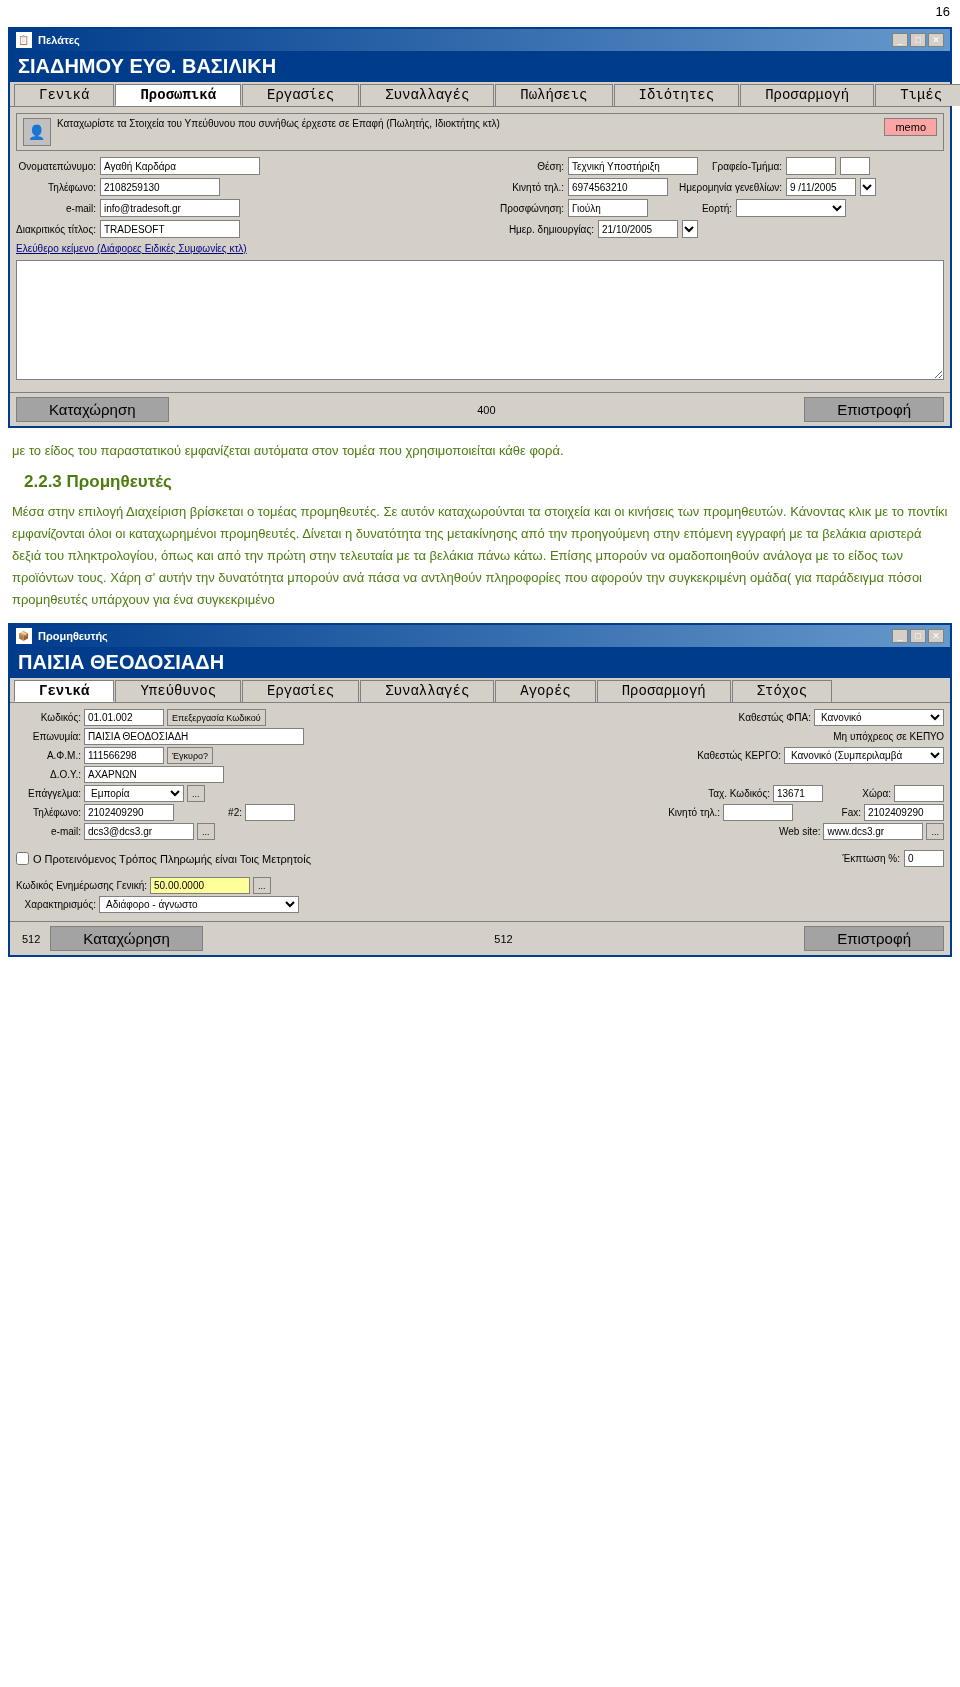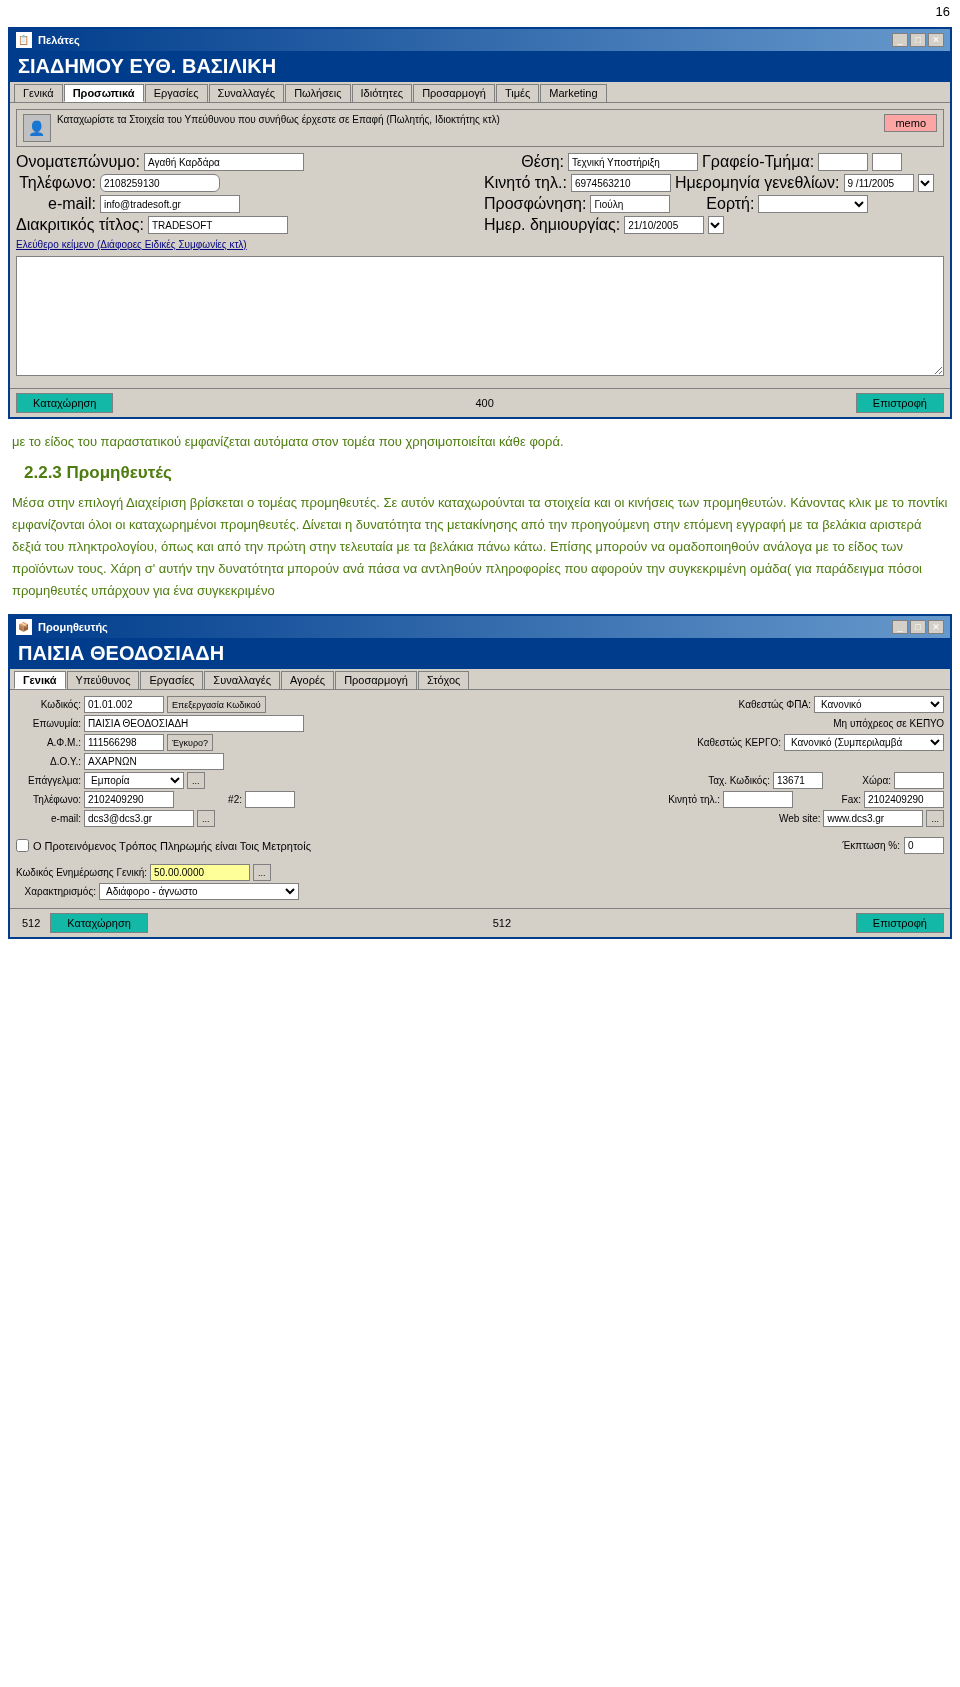"Γενικά" .tab { font-family: Liberation Sans, sans-serif -> Liberation Mono, monospace; font-size: 11px -> 14px; padding: 2px 8px -> 2px 24px }
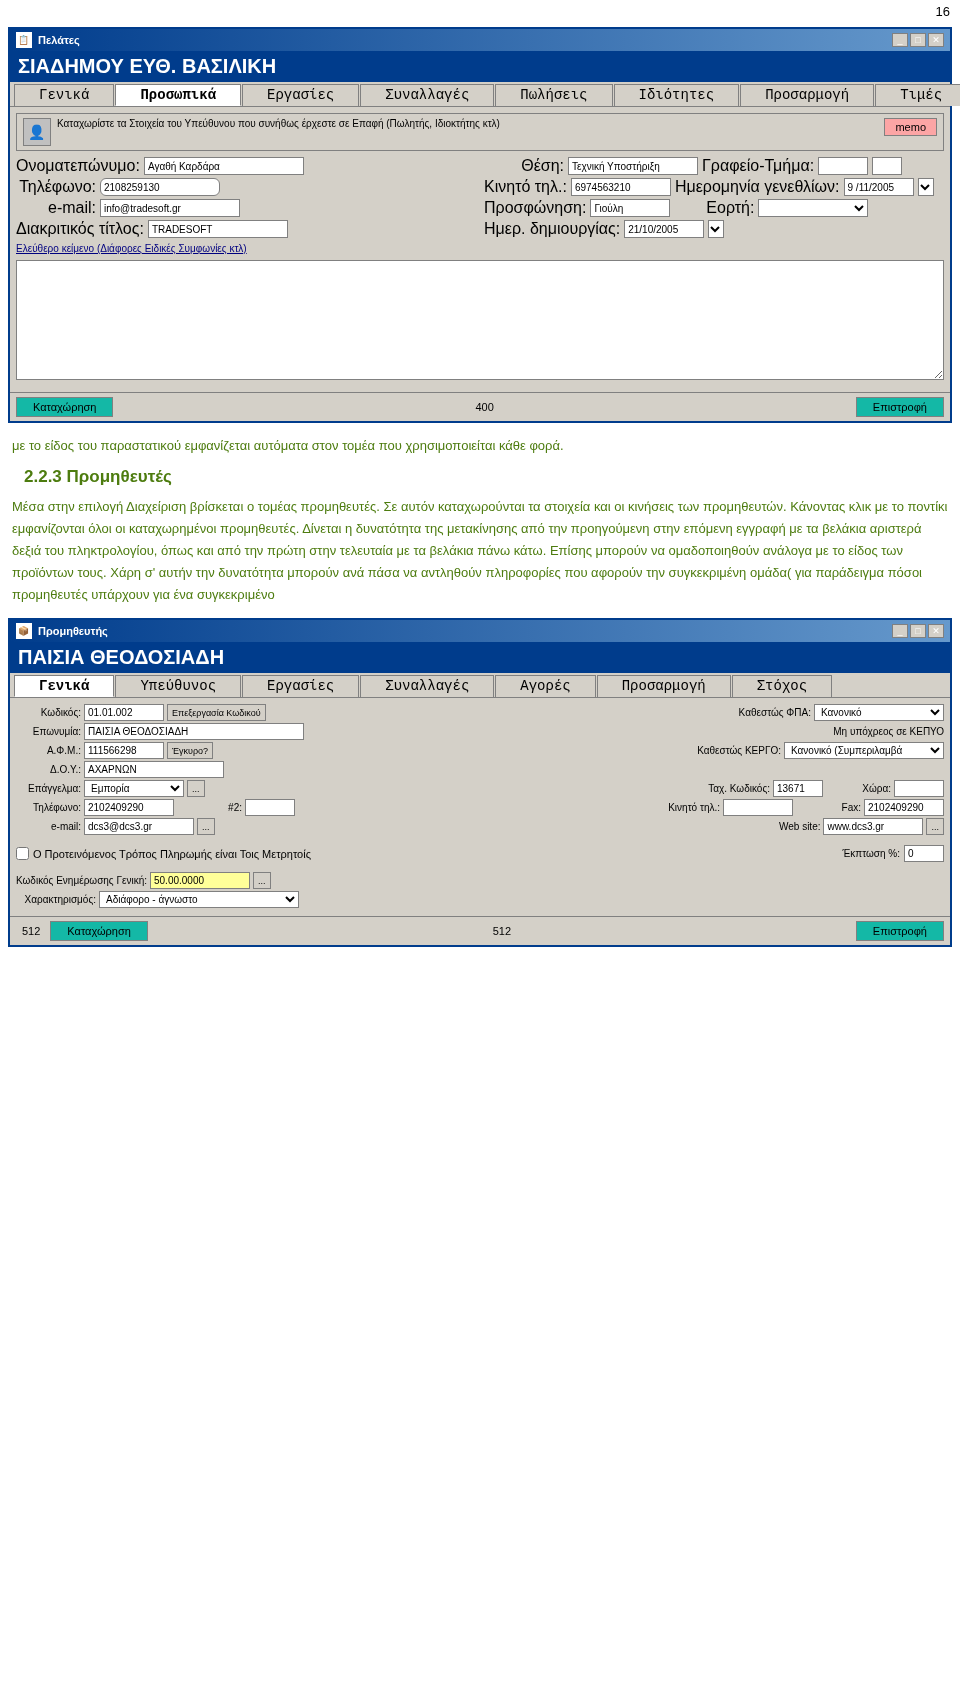"Ονοματεπώνυμο:" .form-label { font-size: 16px -> 10px }
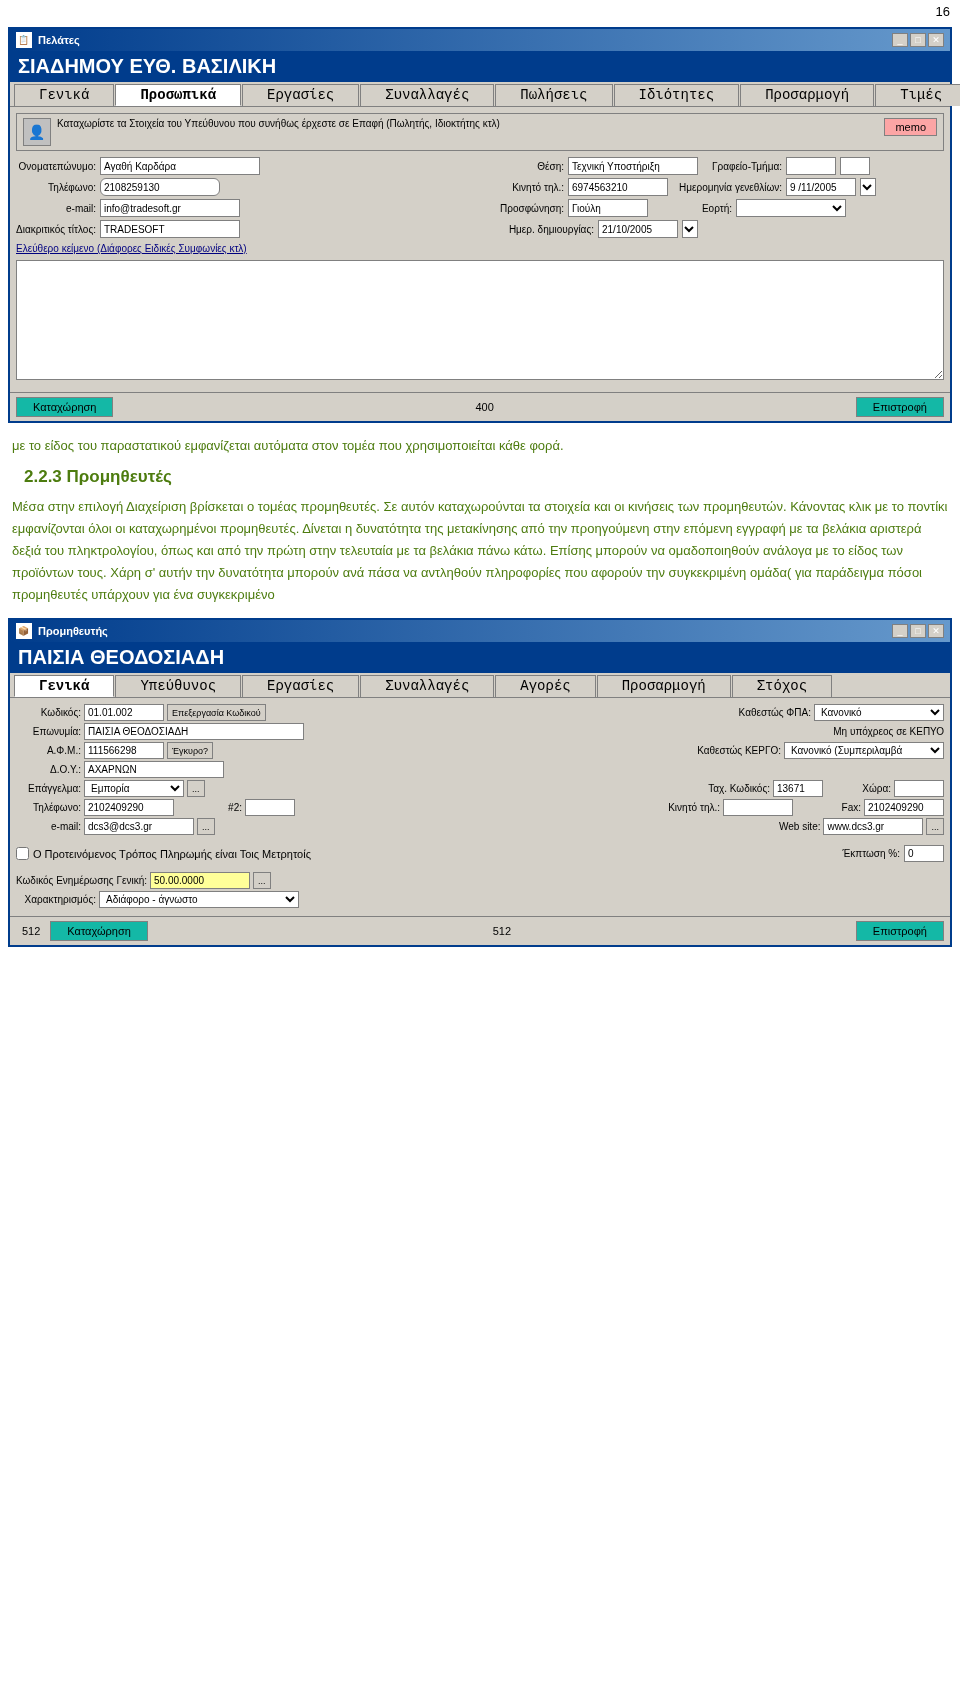"2108259130" input.form-input { border-radius: 6px -> none }
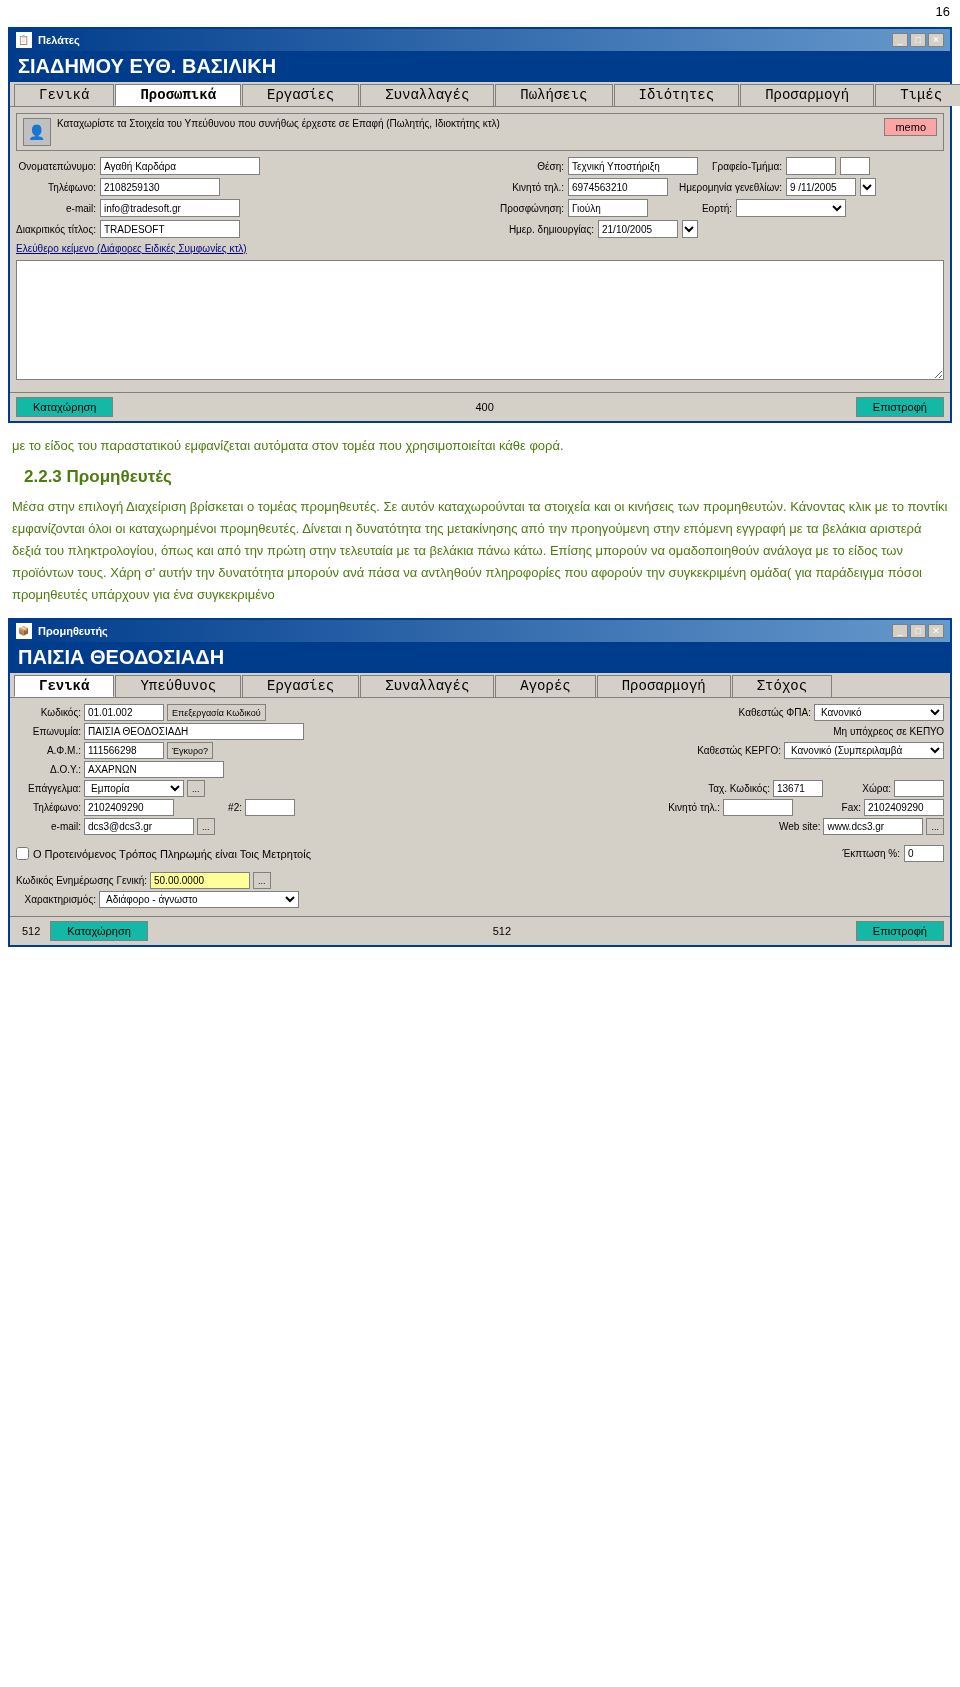"Καταχώρηση" .footer-btn { background: #14b8a6 -> #a3a3a3; font-size: 11px -> 15px; padding: 3px 16px -> 3px 32px }
